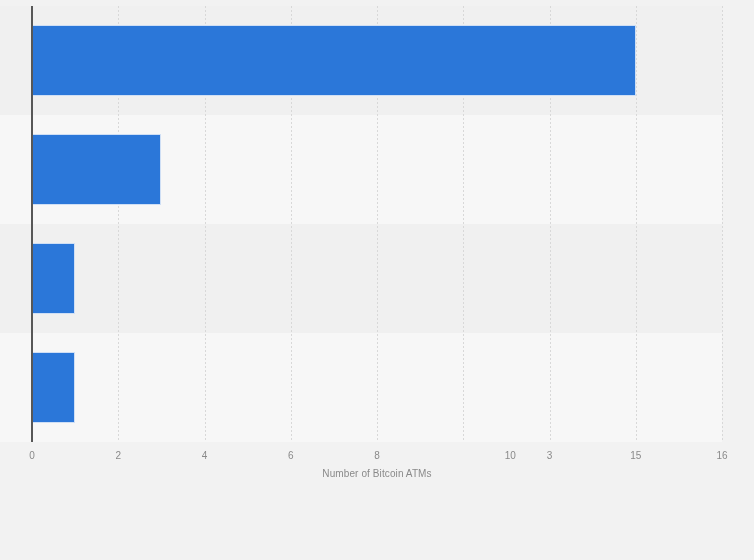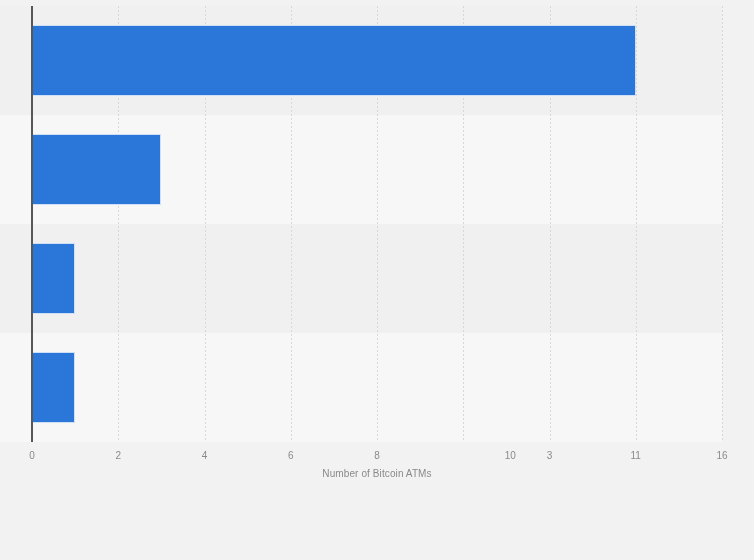"11" span.tick-label { text: 11 -> 15 }
